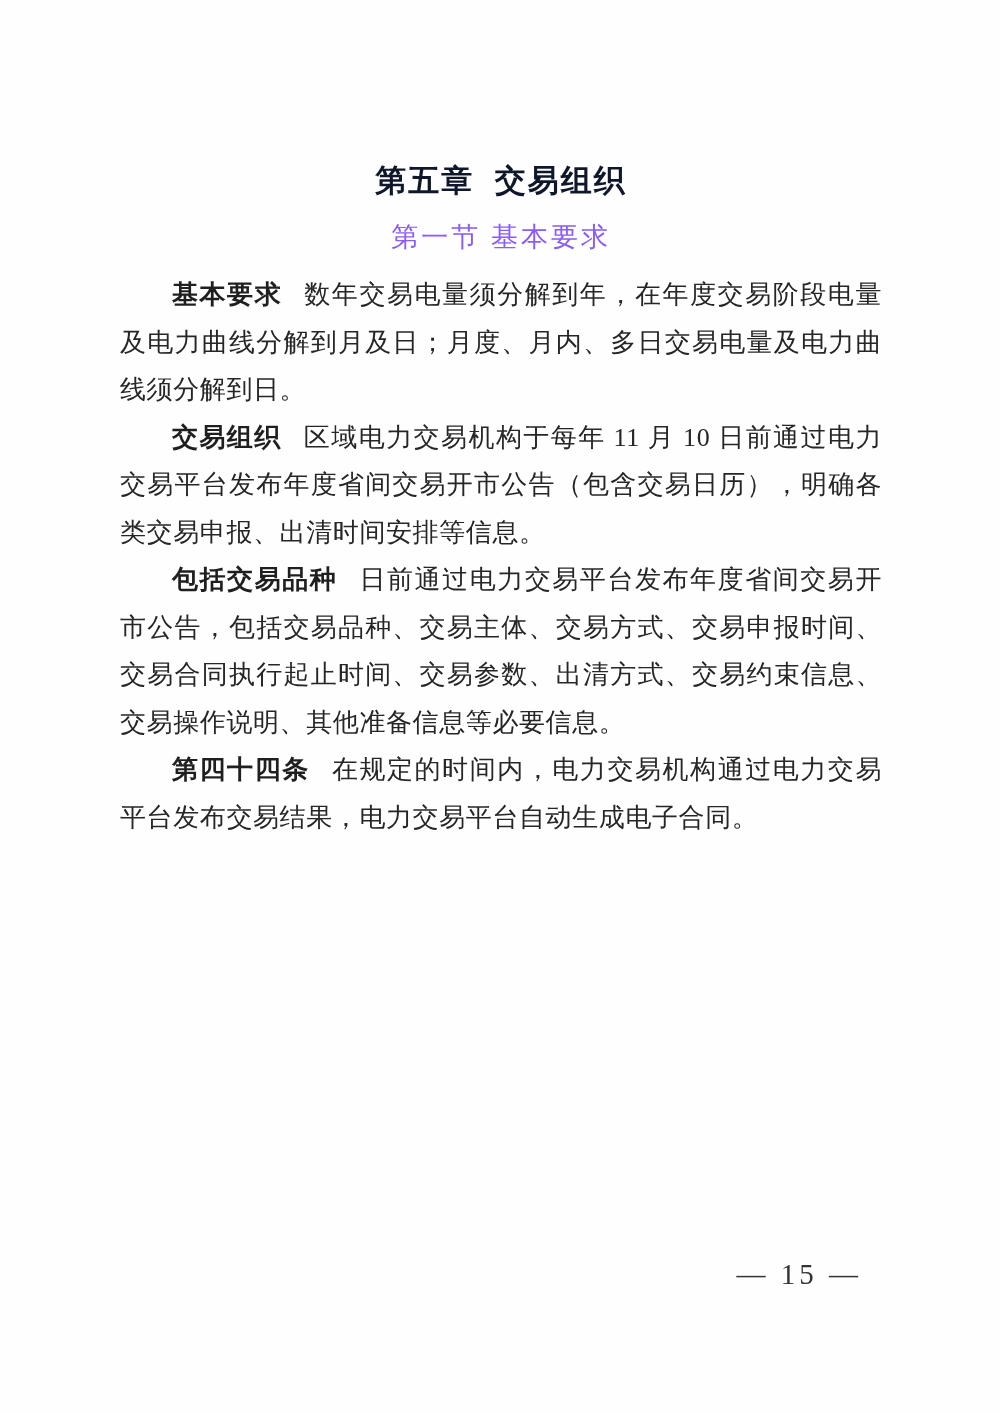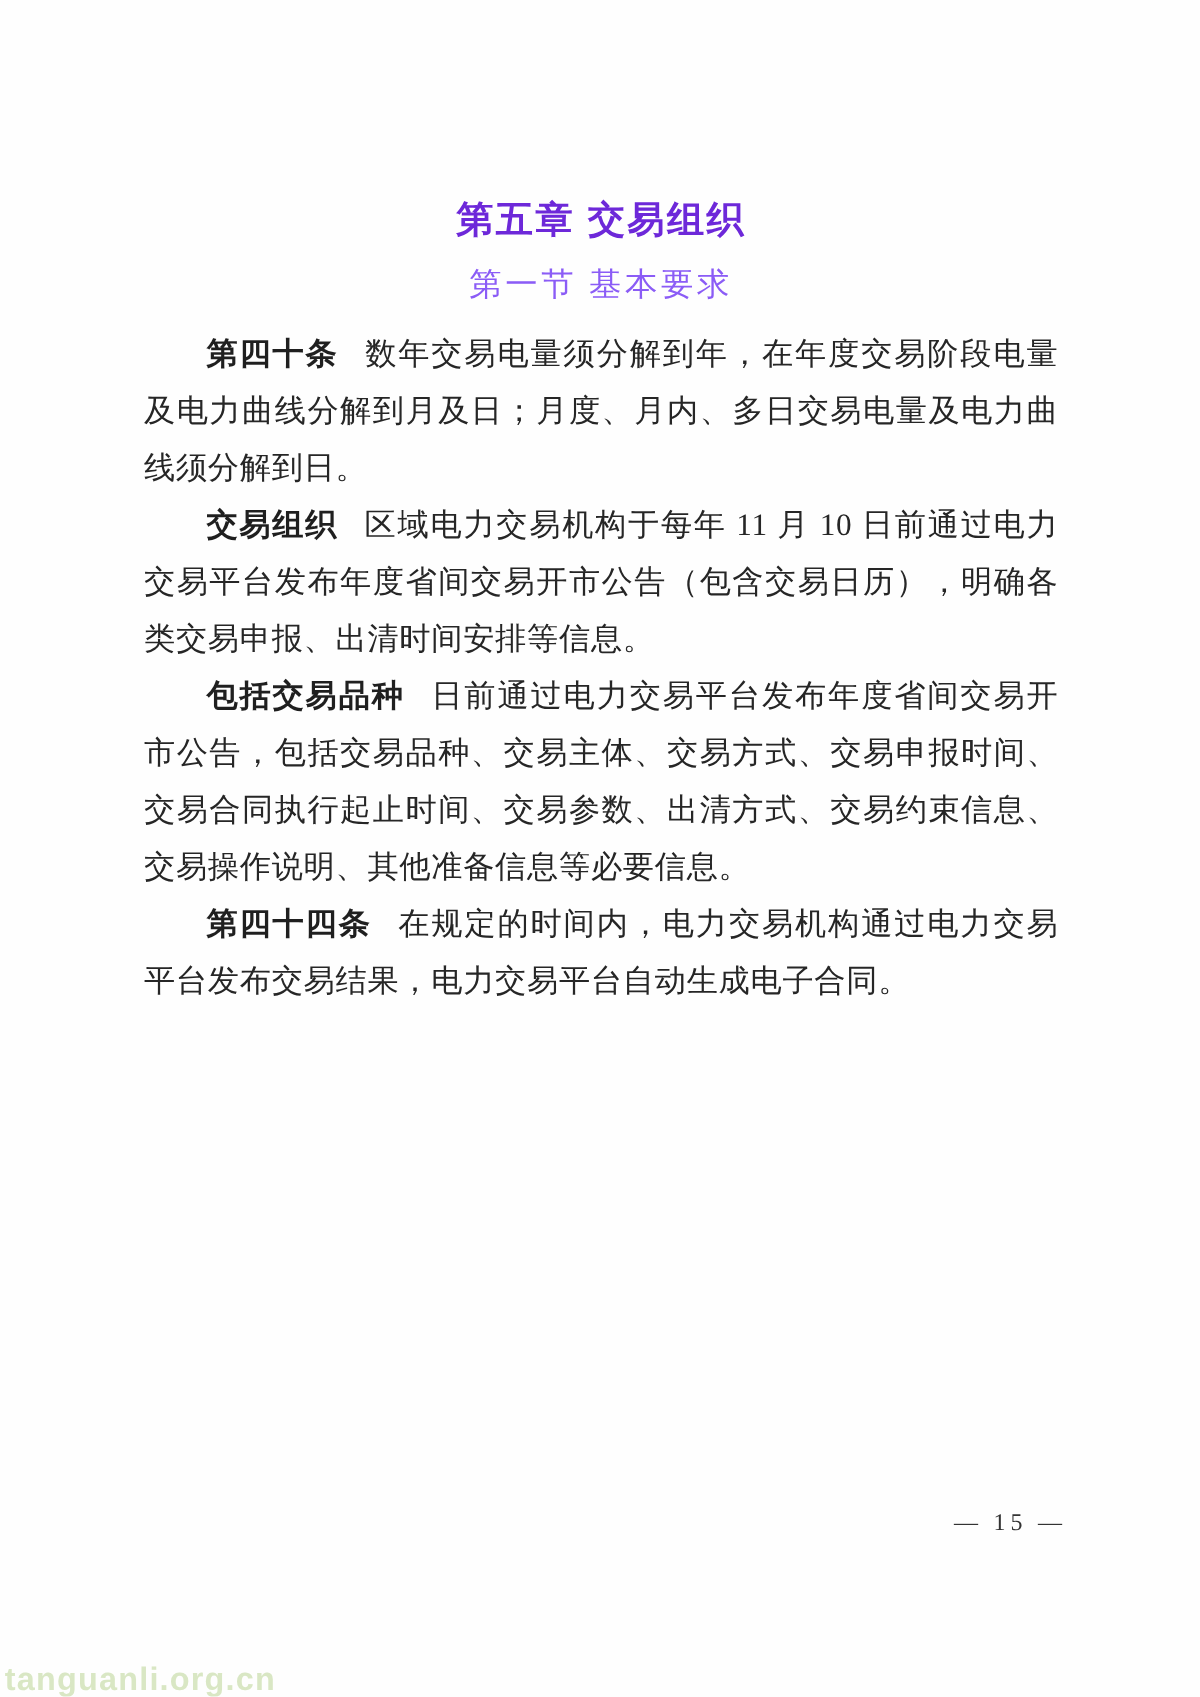"第五章 交易组织" .chapter-title { color: #6d28d9 -> #0f172a; font-family: Liberation Sans, sans-serif -> Liberation Mono, monospace }
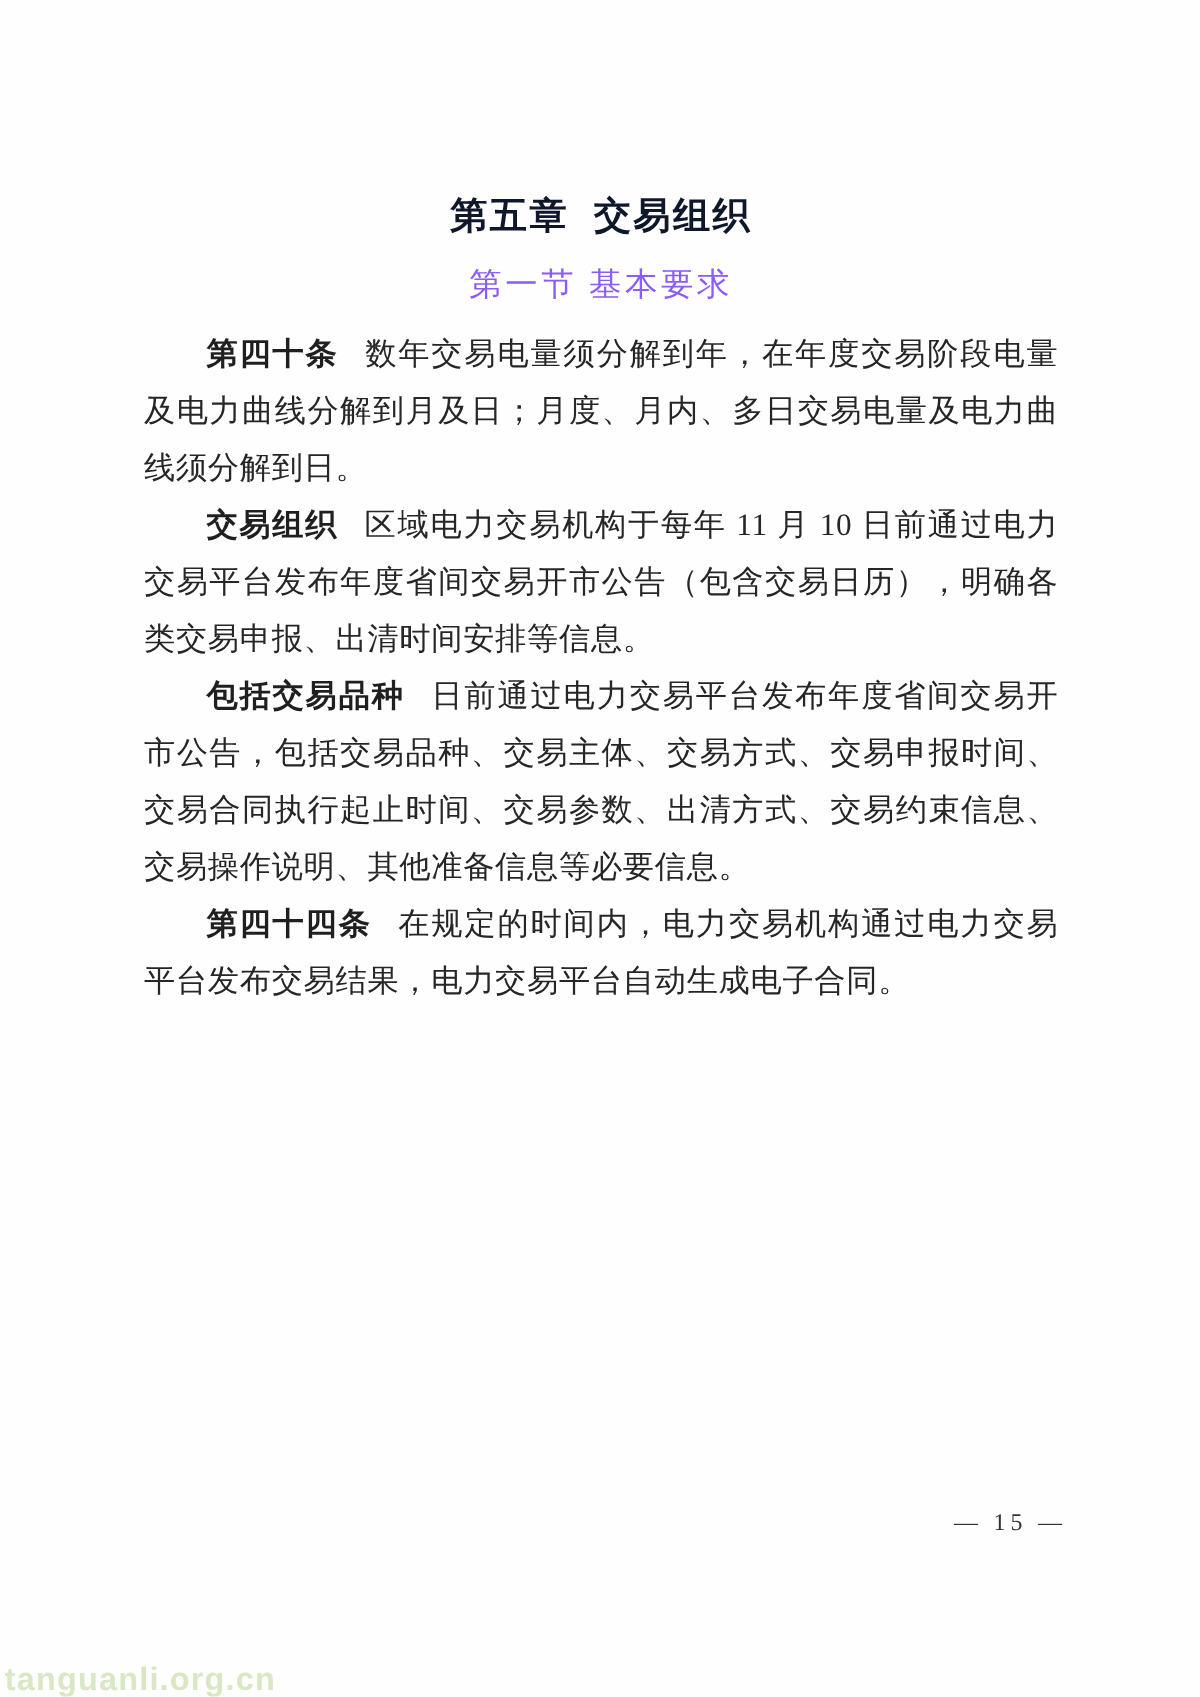"第四十条" span.lead { text: 第四十条 -> 基本要求 }
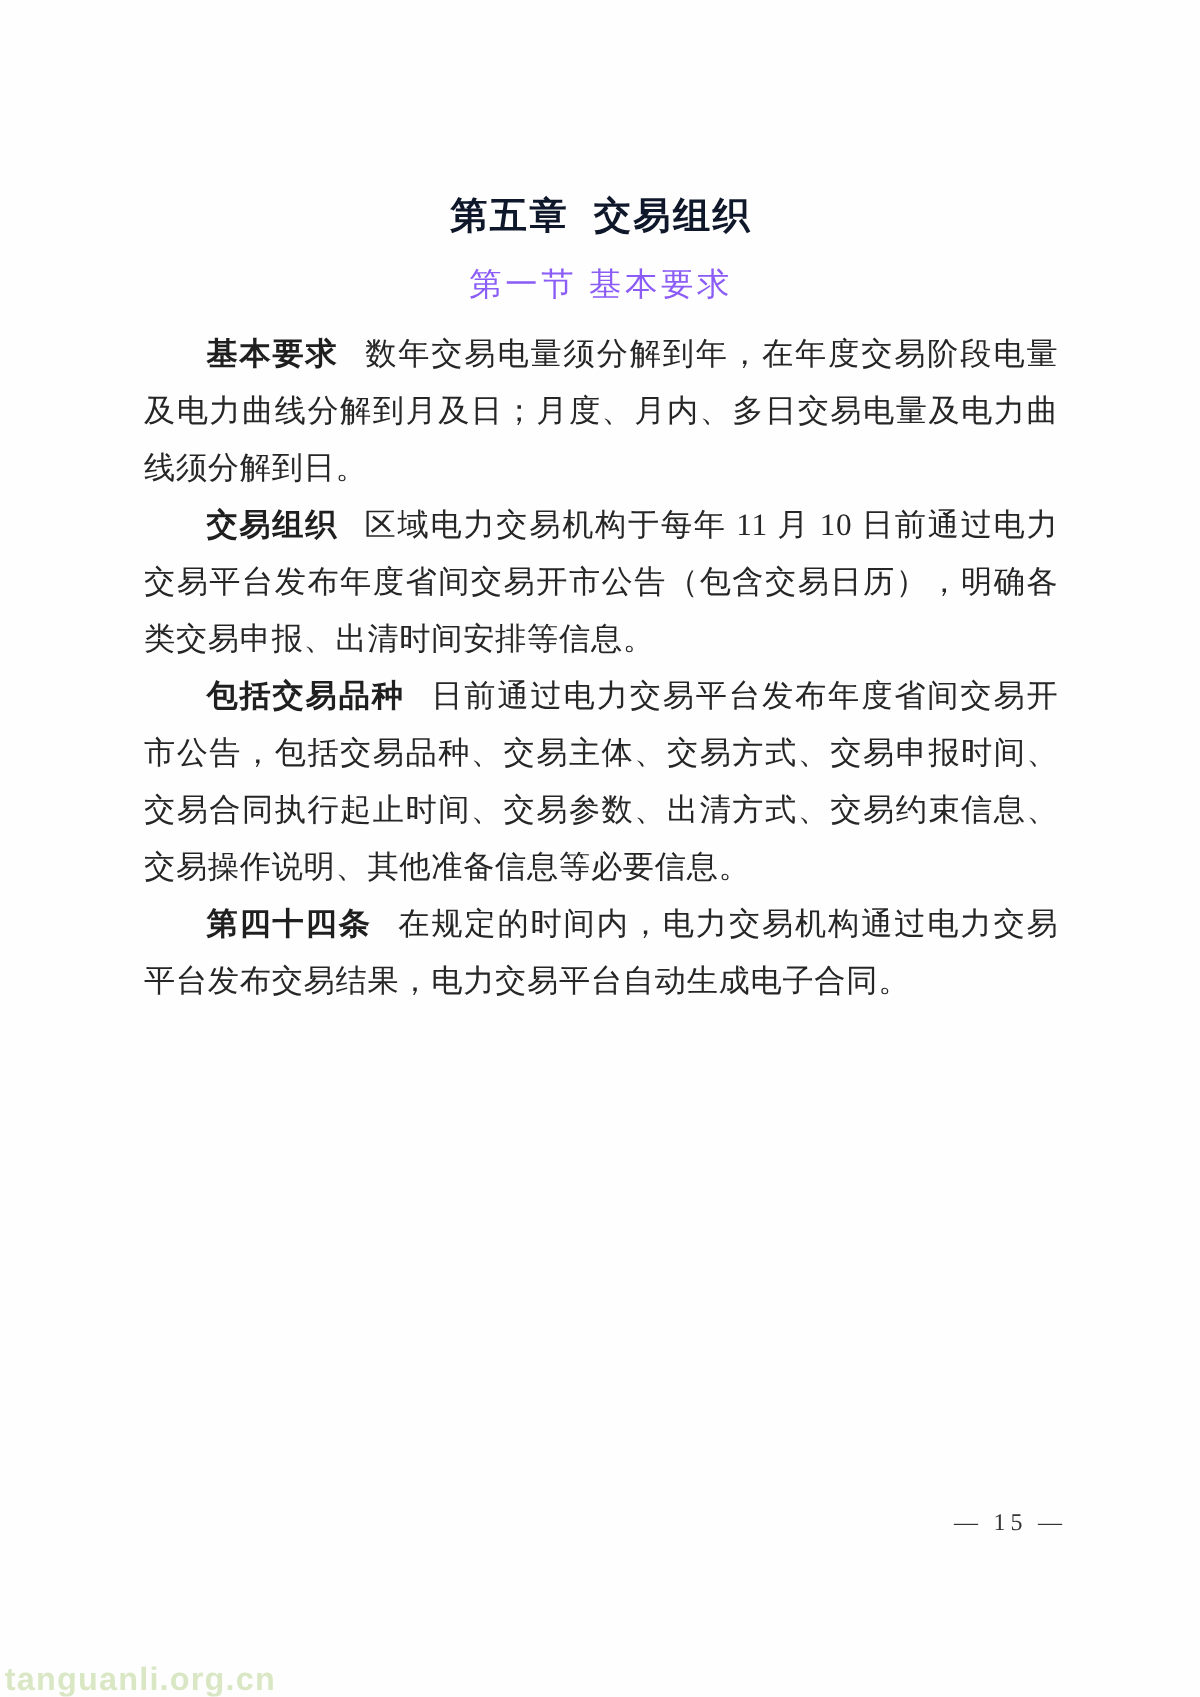"— 15 —" .page-number { font-size: 20px -> 29px; right: 111px -> 138px }
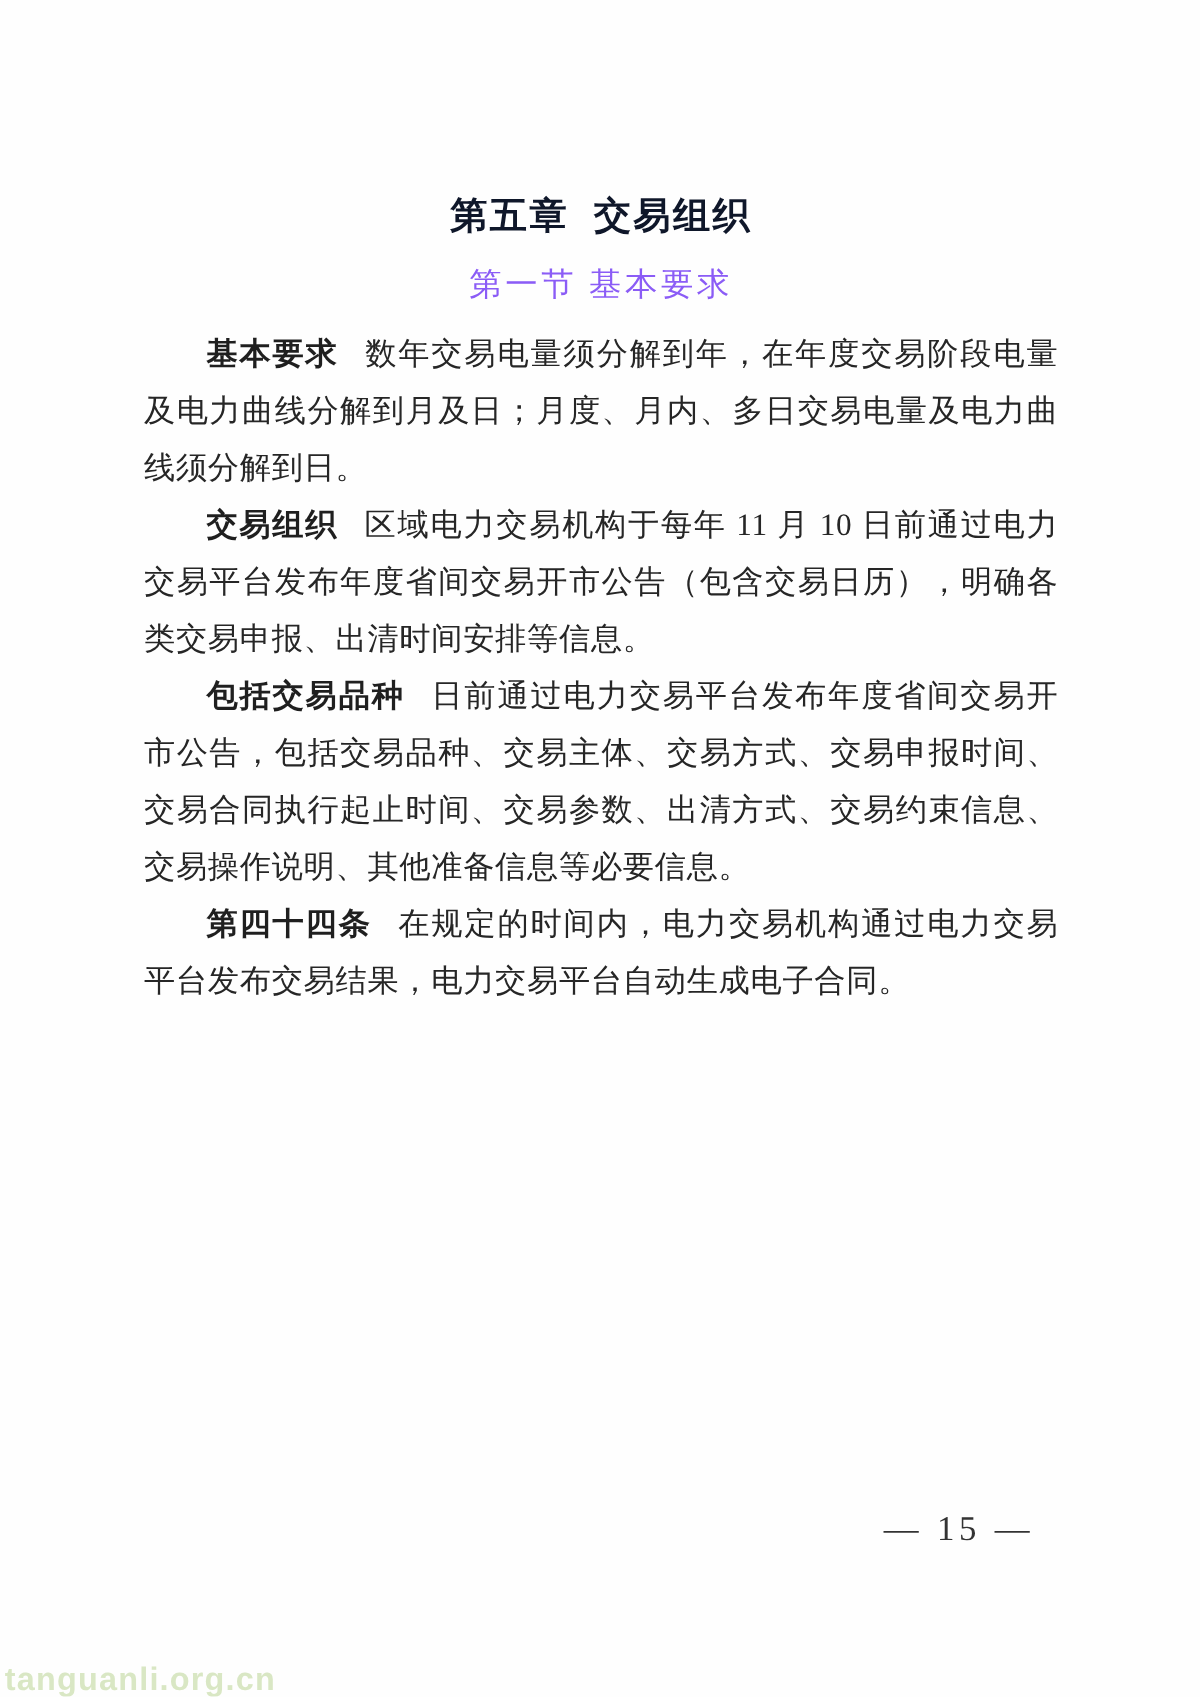"tanguanli.org.cn" div.watermark-bottom { html: <div>tanguanli.org.cn</div> -> none }
